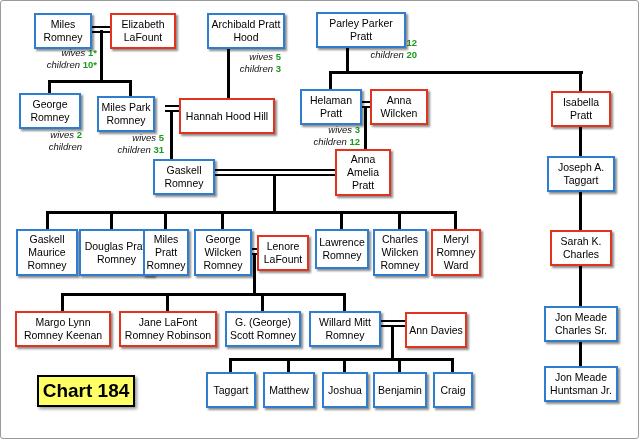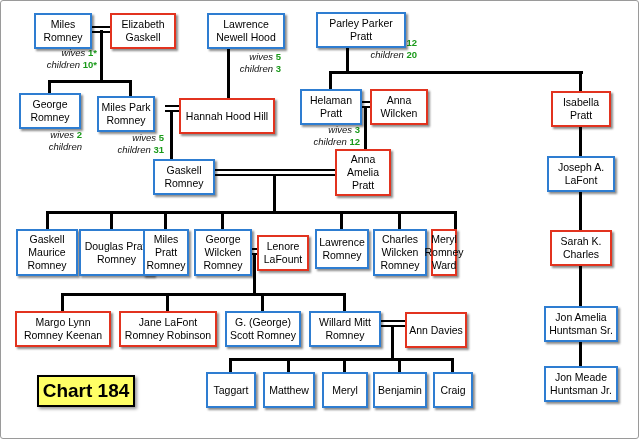"Elizabeth Gaskell" div.person { text: Gaskell -> LaFount }
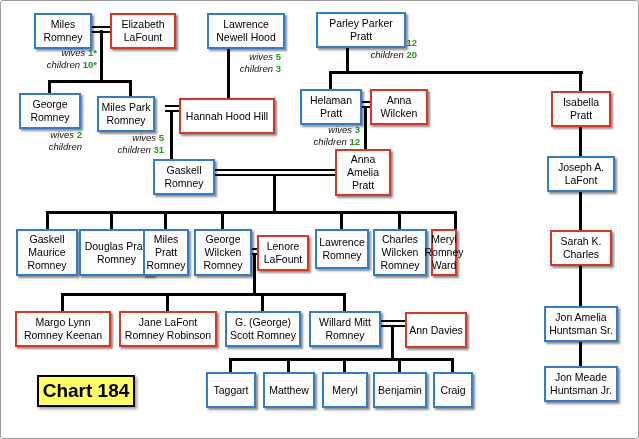"Lawrence Newell Hood" div.person { text: Lawrence Newell -> Archibald Pratt }
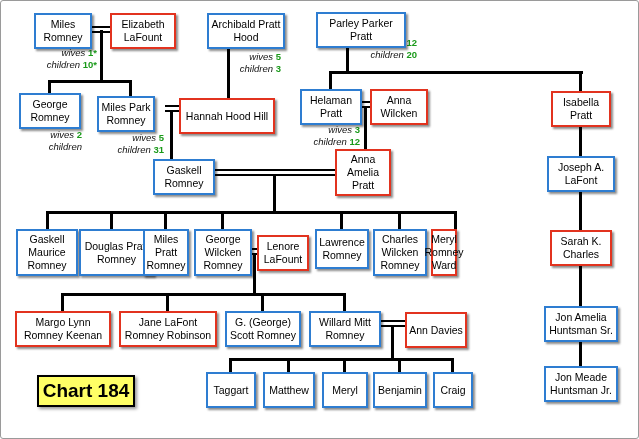"Joseph A. LaFont" div.person { text: LaFont -> Taggart }
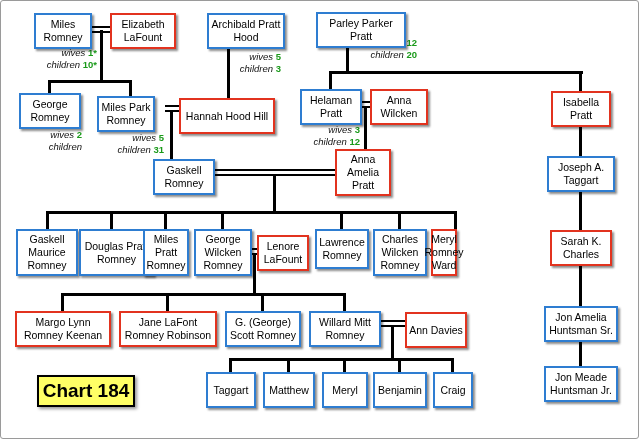"Meryl Romney Ward" div.person { width: 26px -> 50px }
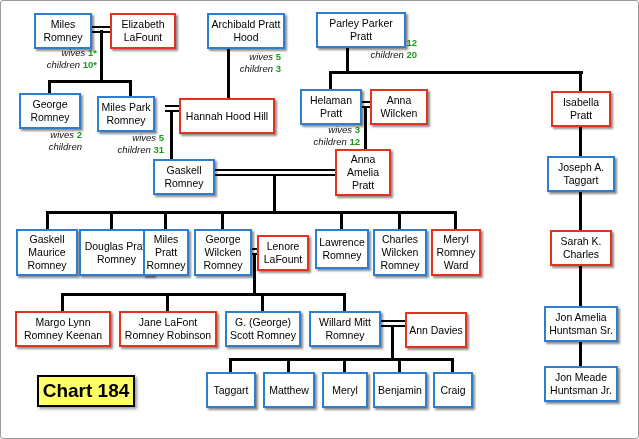"Jon Amelia Huntsman Sr." div.person { text: Amelia Huntsman -> Meade Charles }
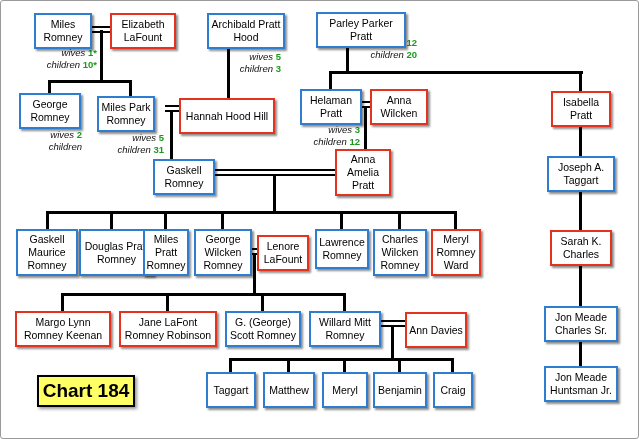"Meryl" div.person { text: Meryl -> Joshua }
